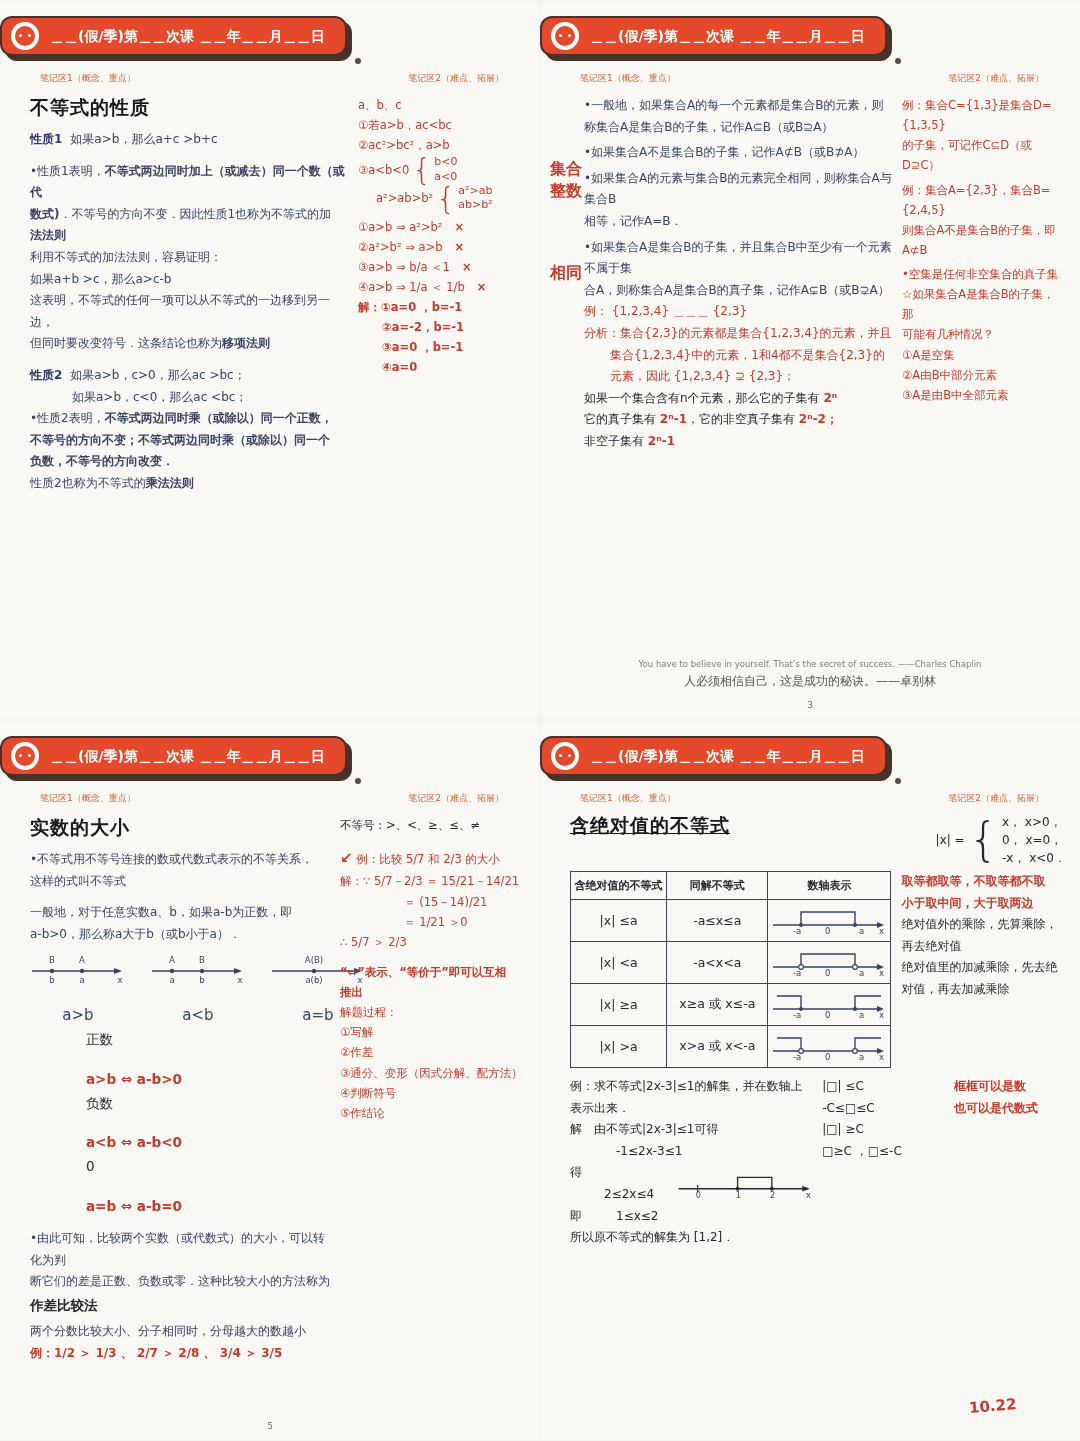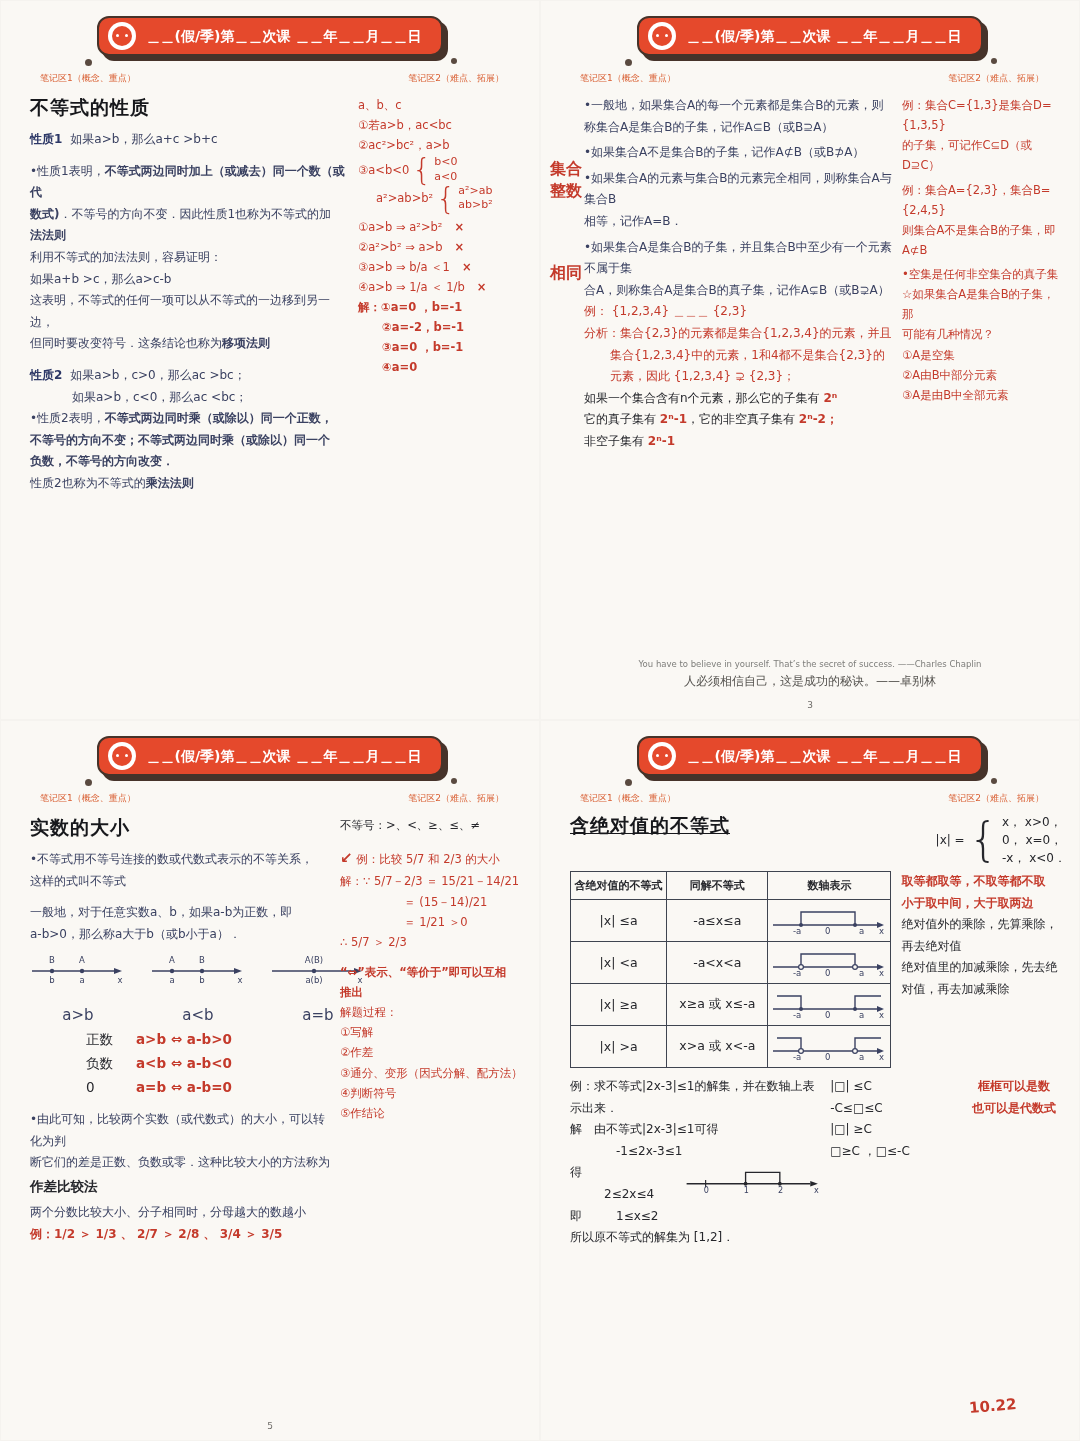"＿＿(假/季)第＿＿次课 ＿＿年＿＿月＿＿日" .banner-row { justify-content: center -> none }
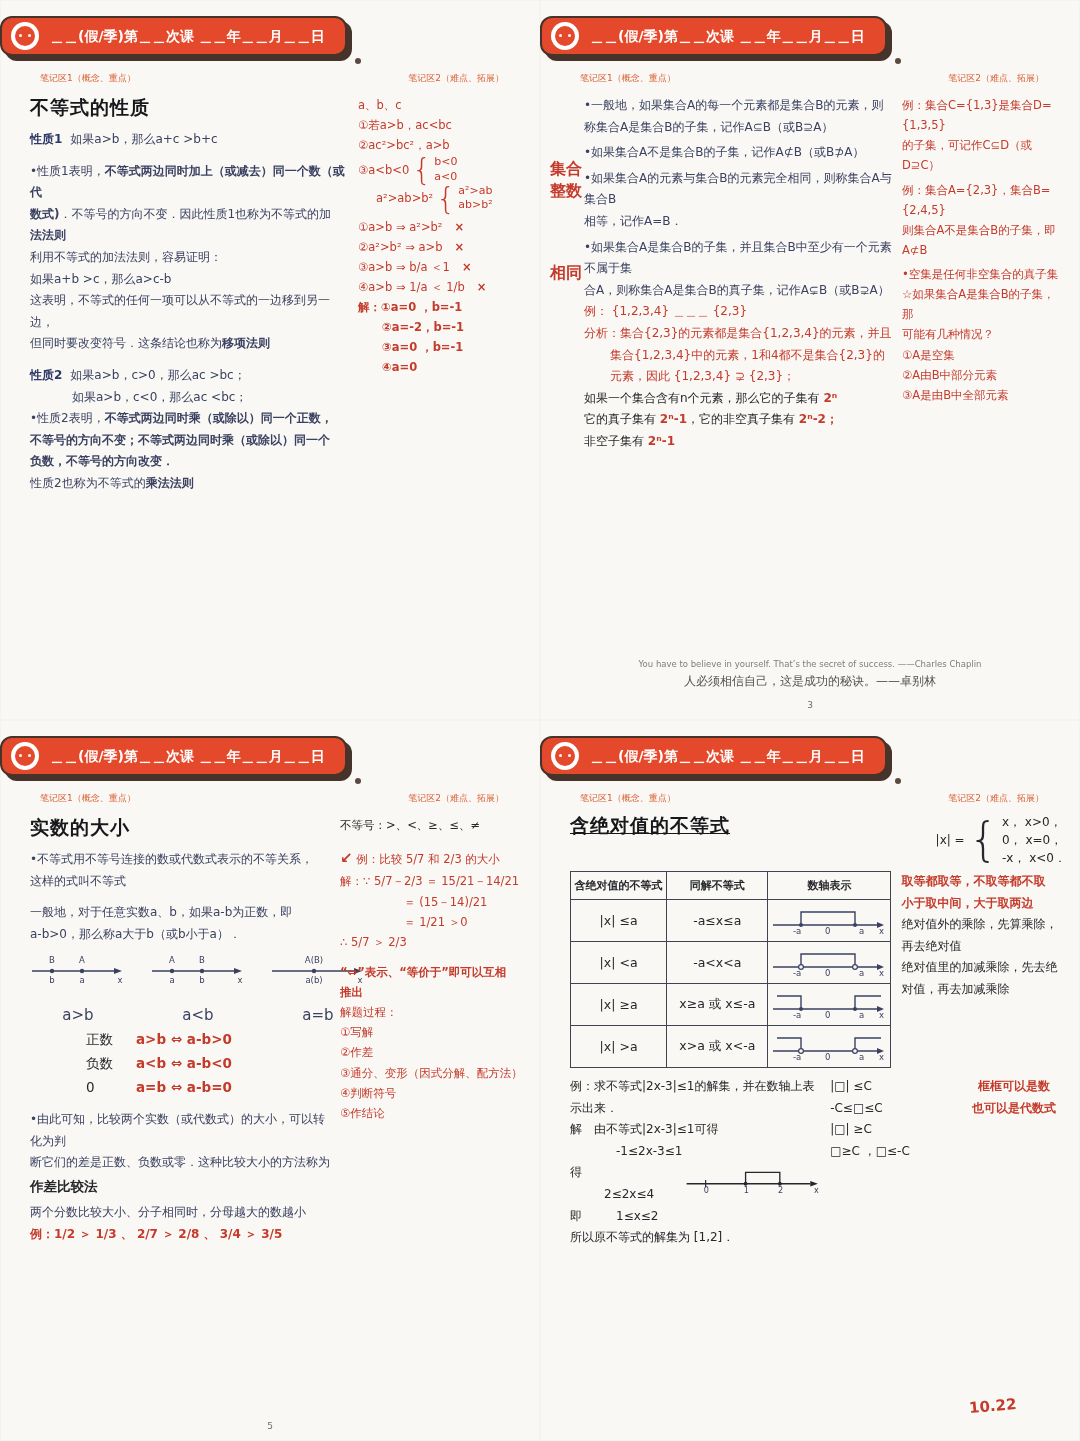"正数" .eq { flex-direction: none -> column }
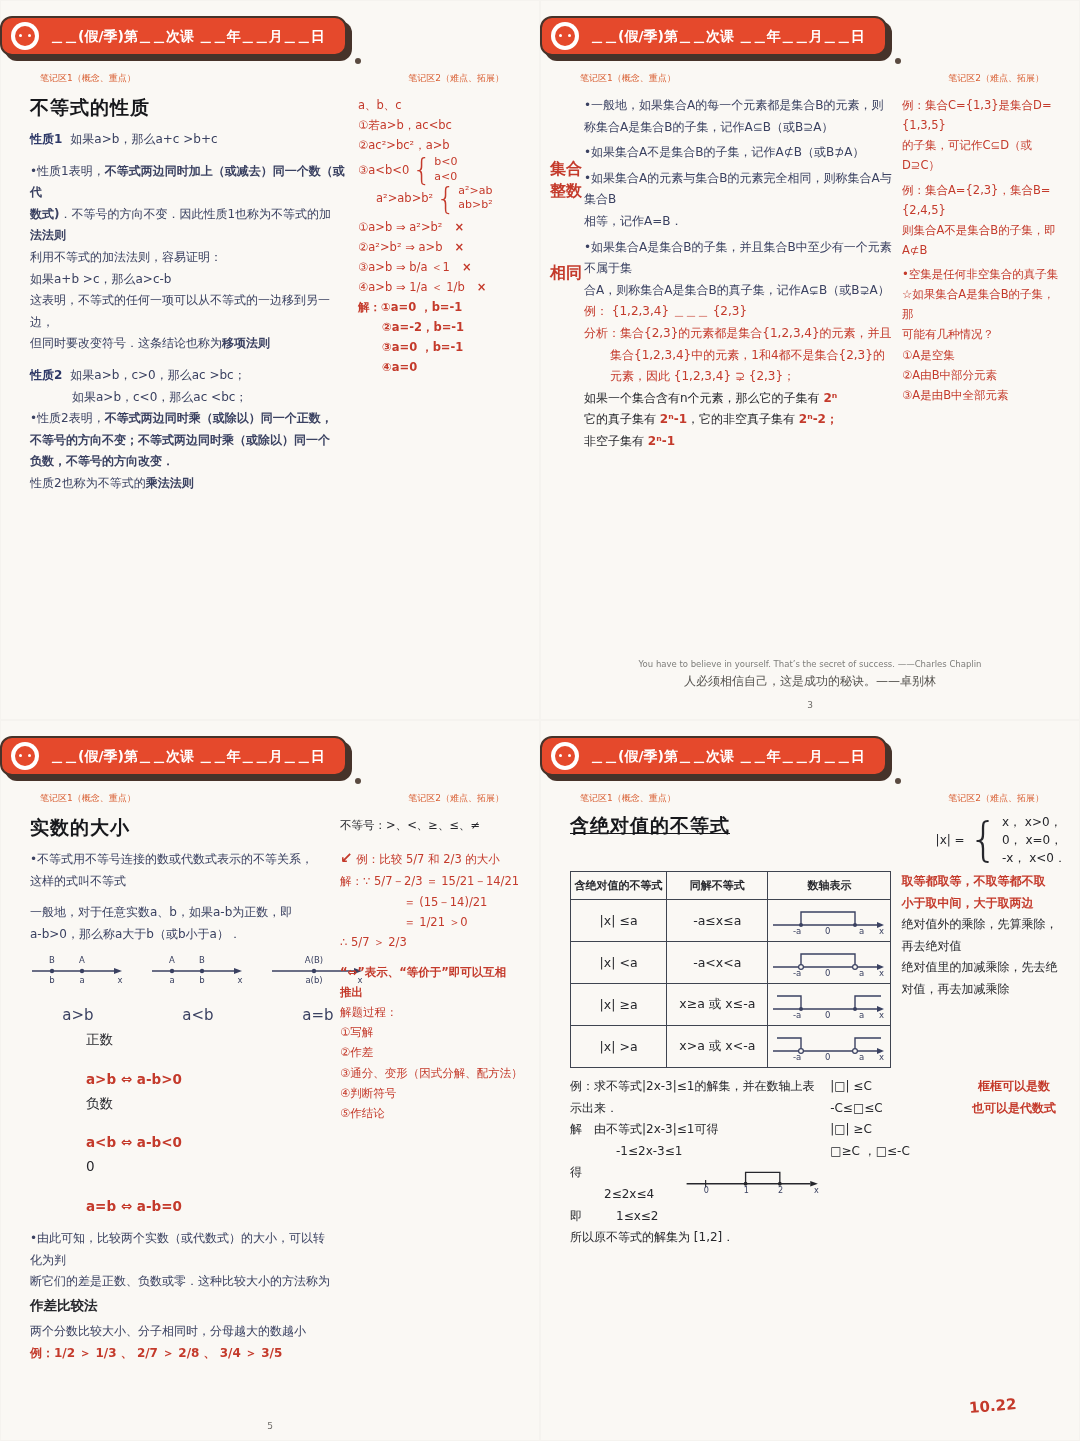"框框可以是数" .ex-red { text-align: center -> none }
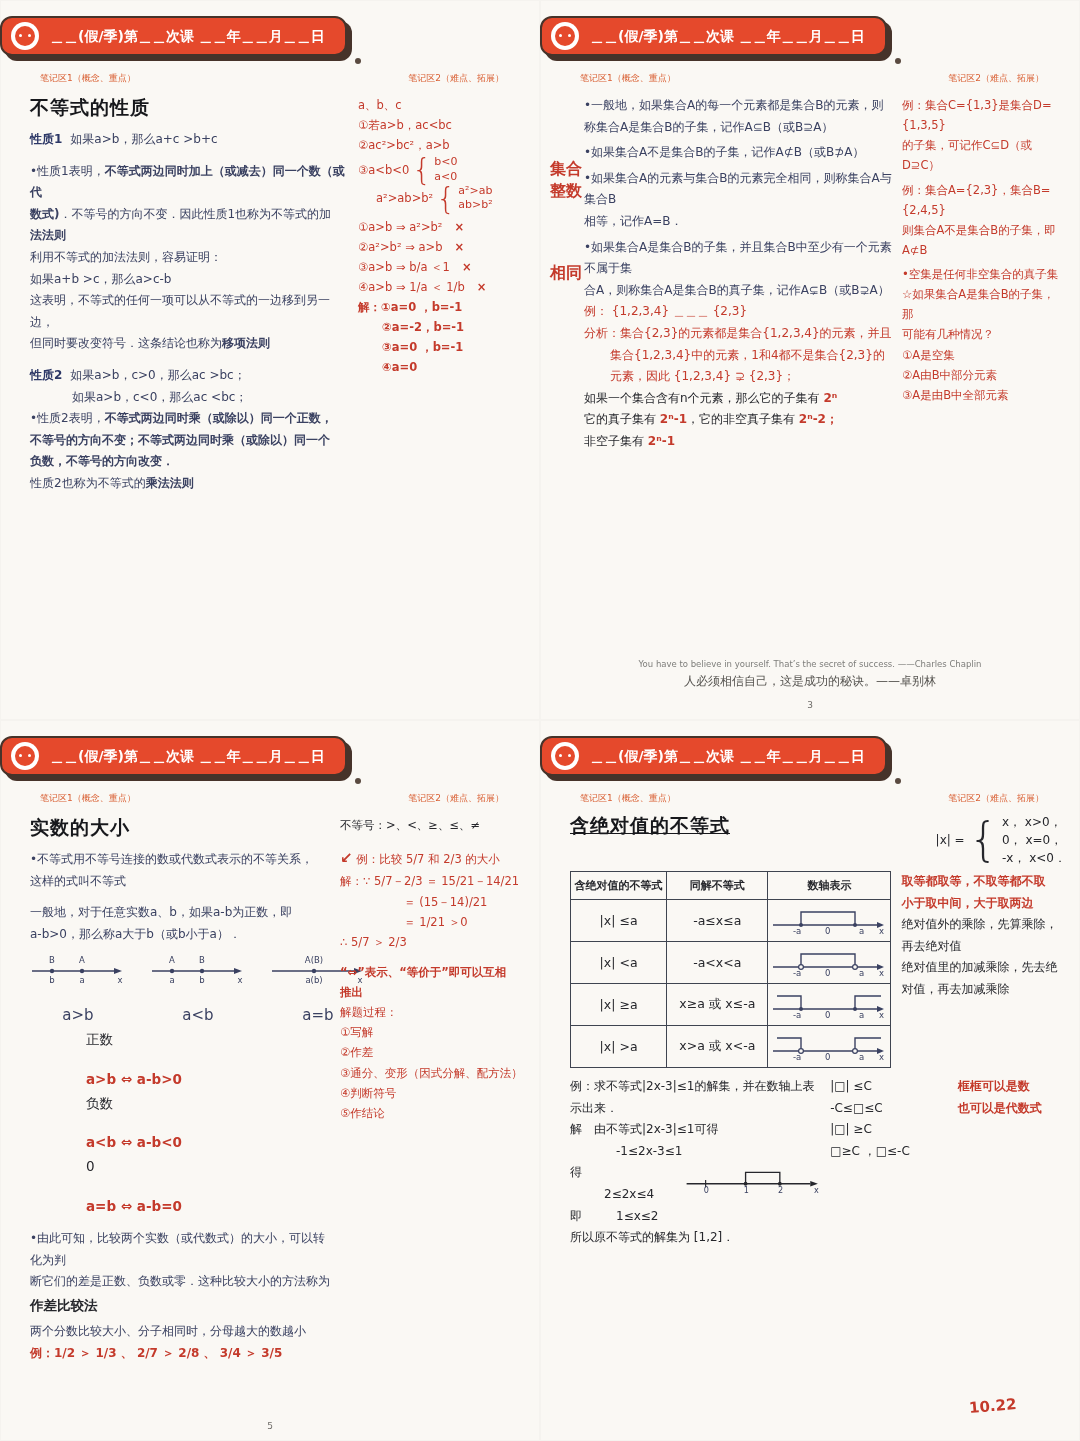"得2≤2x≤4" .sol-row { align-items: flex-start -> center; gap: 18px -> 10px }
